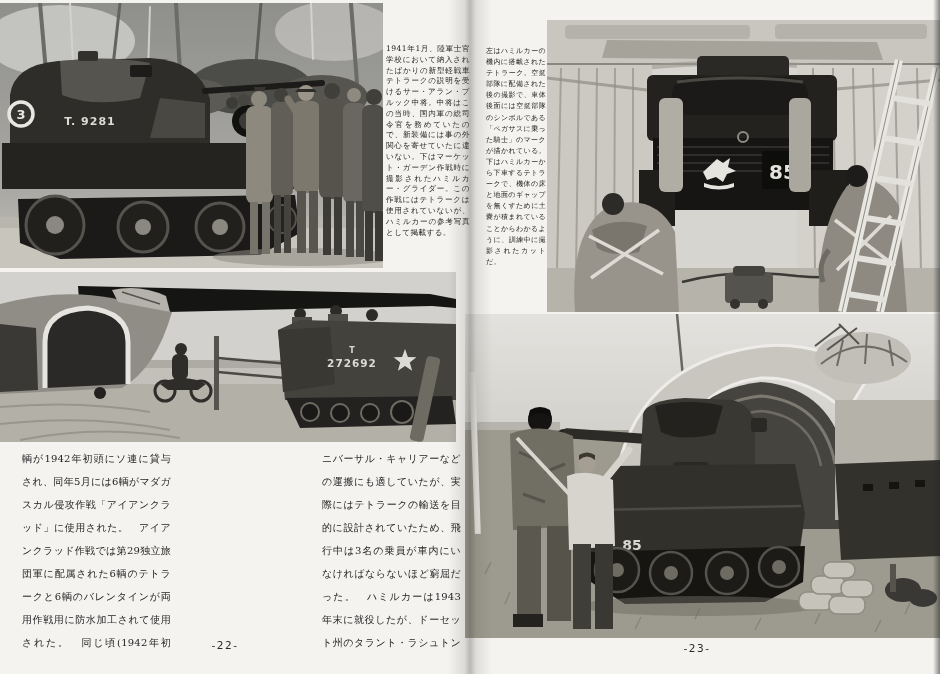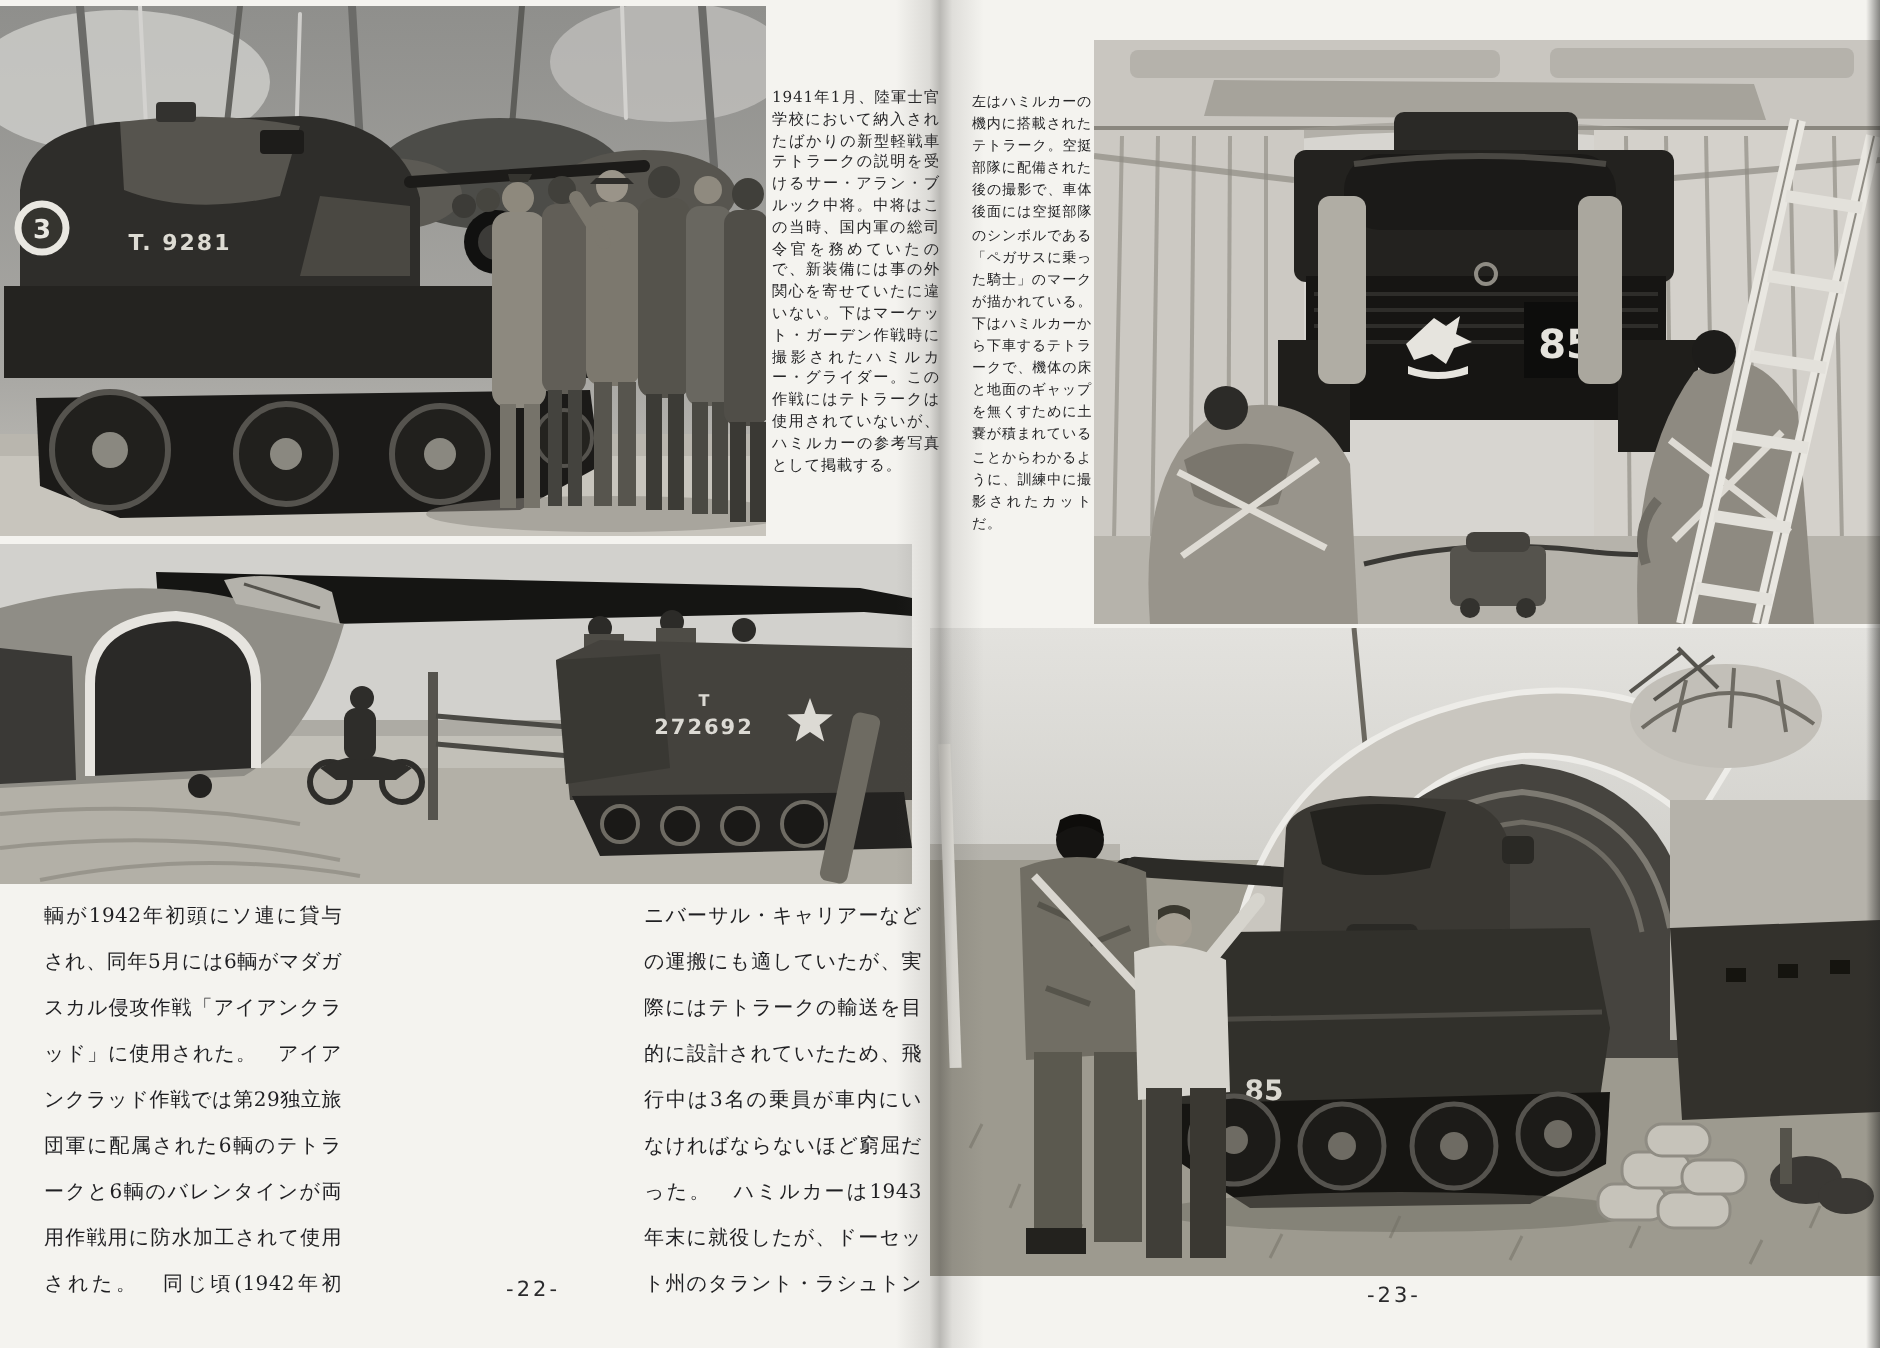"-22-" .pn-left { text-align: right -> none }
